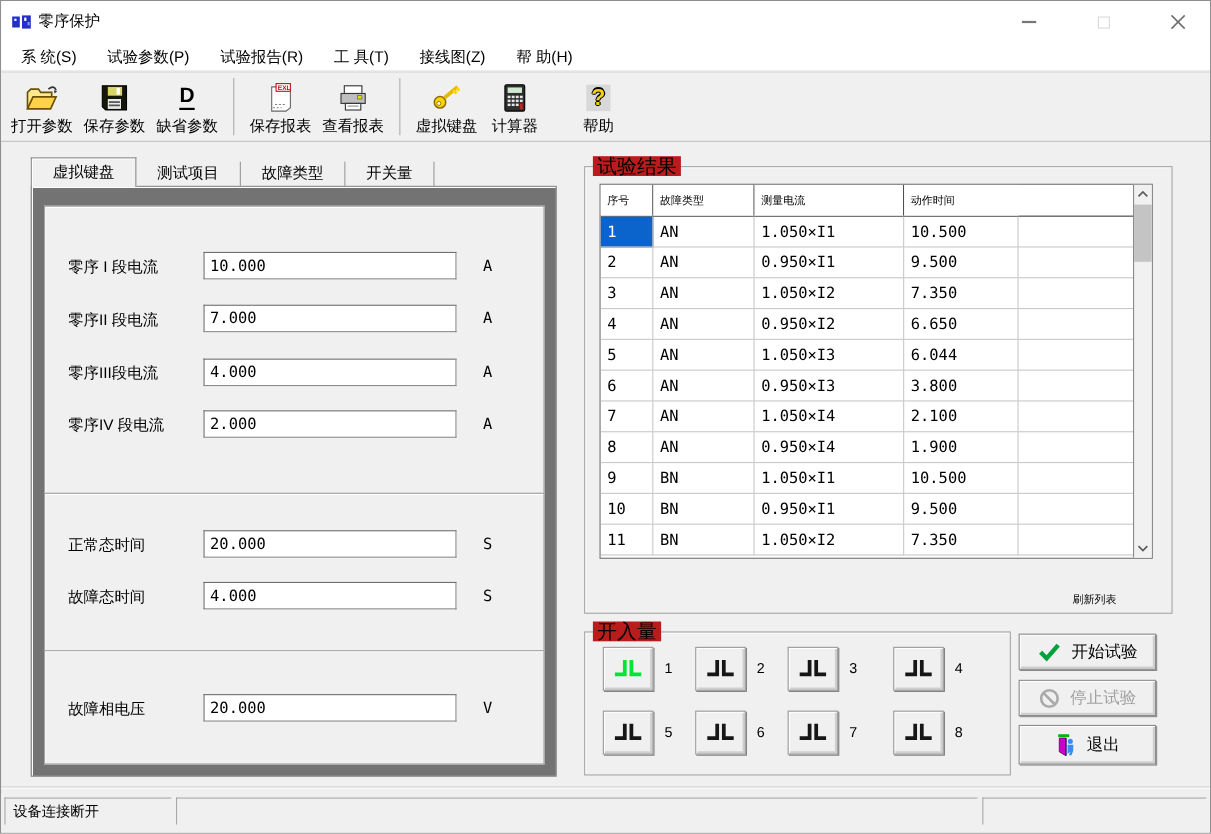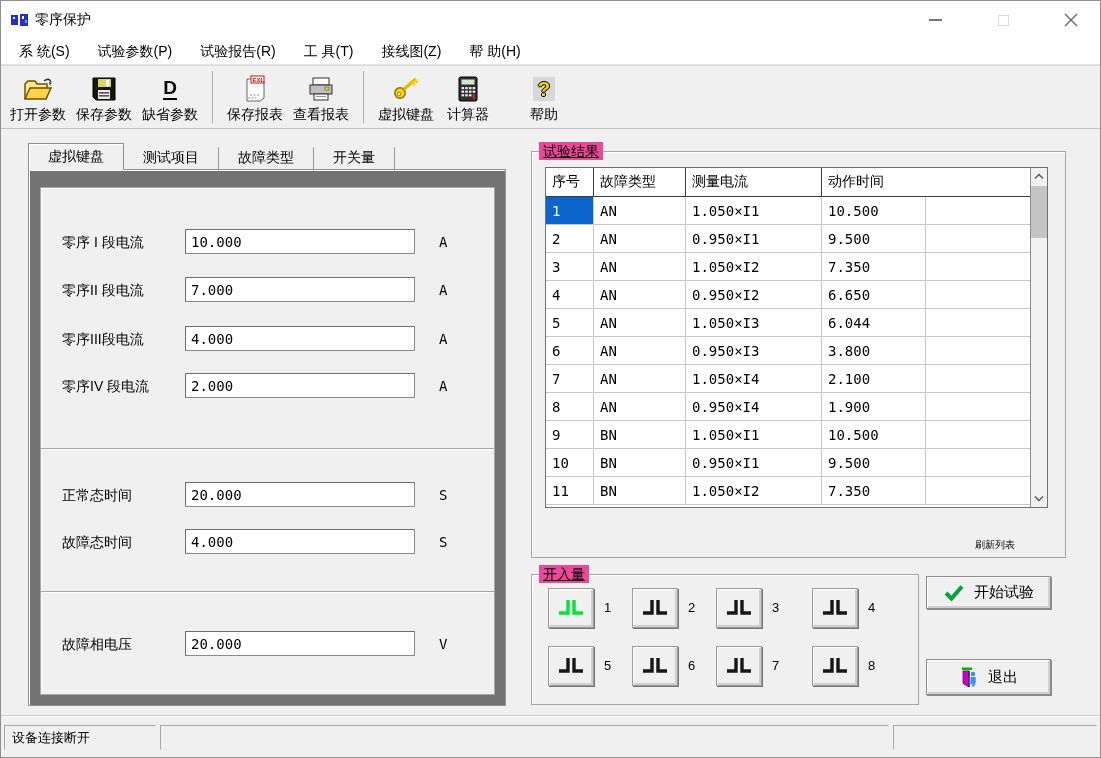"试验结果" .gbox-label { background: #ec4899 -> #b91c1c; font-size: 14px -> 18px; text-decoration: underline -> none }
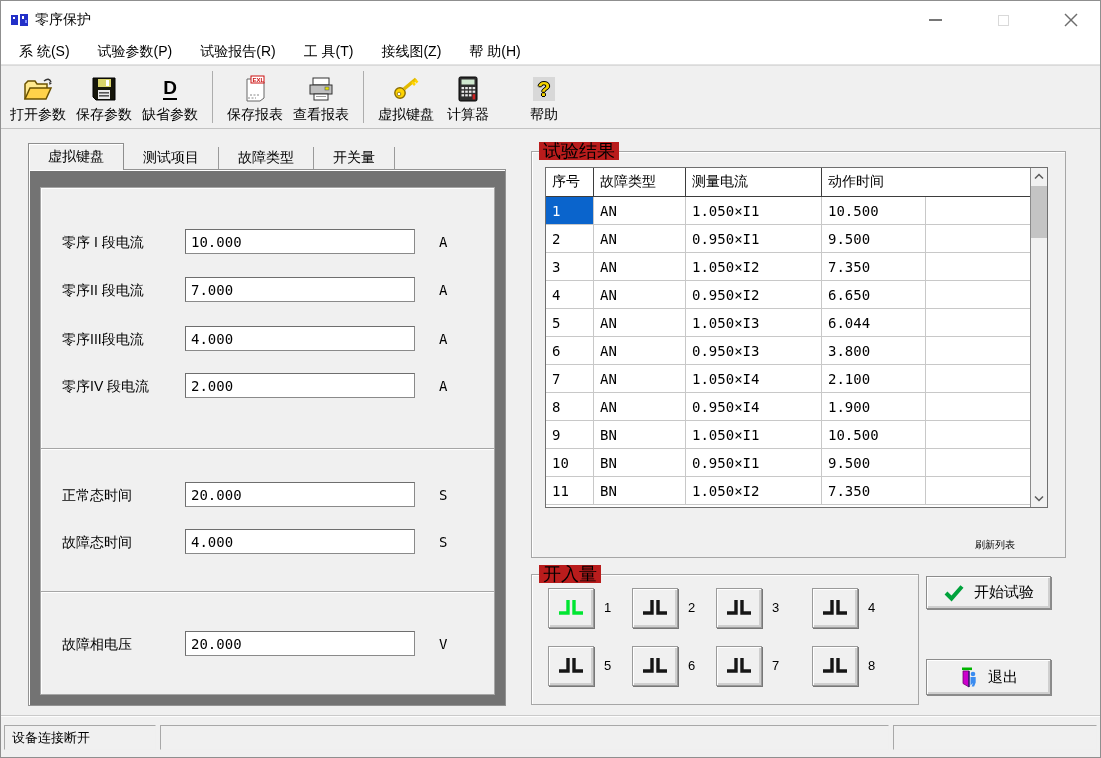"序号" .thcell { font-size: 14px -> 10px }
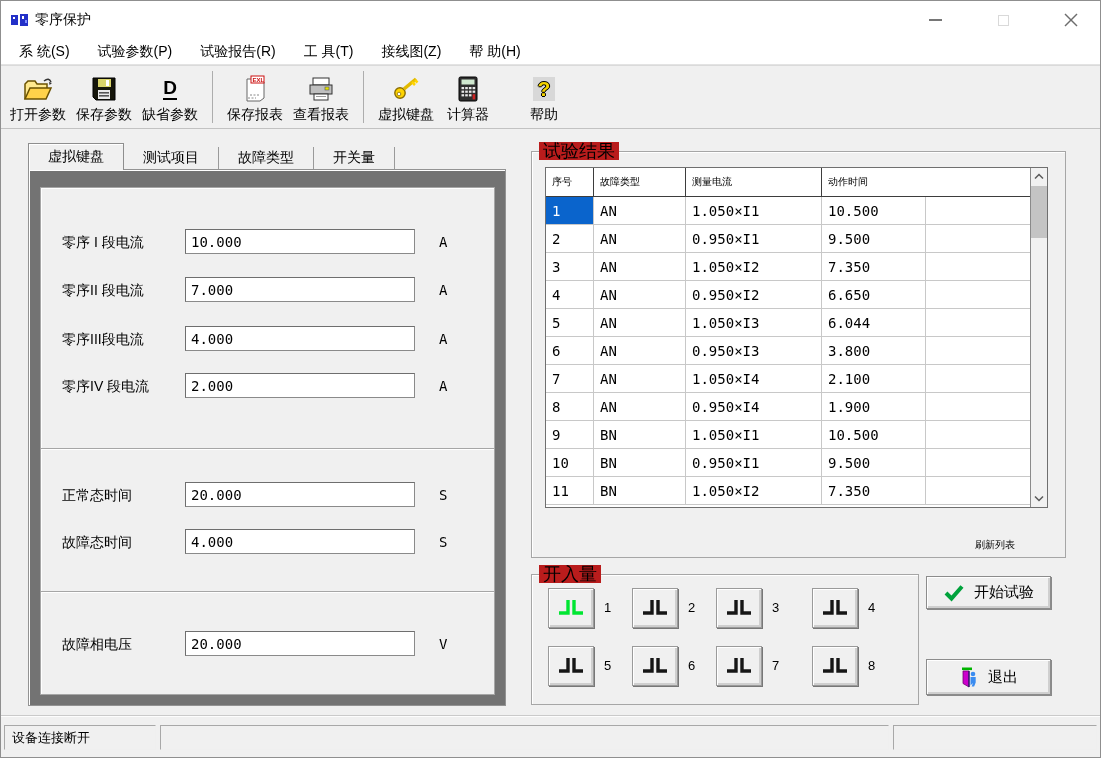"停止试验" div.action-btn { html: none -> <div> <svg> <circle></circle> <line></line> </svg> <span>停止试验</span> </div> }
